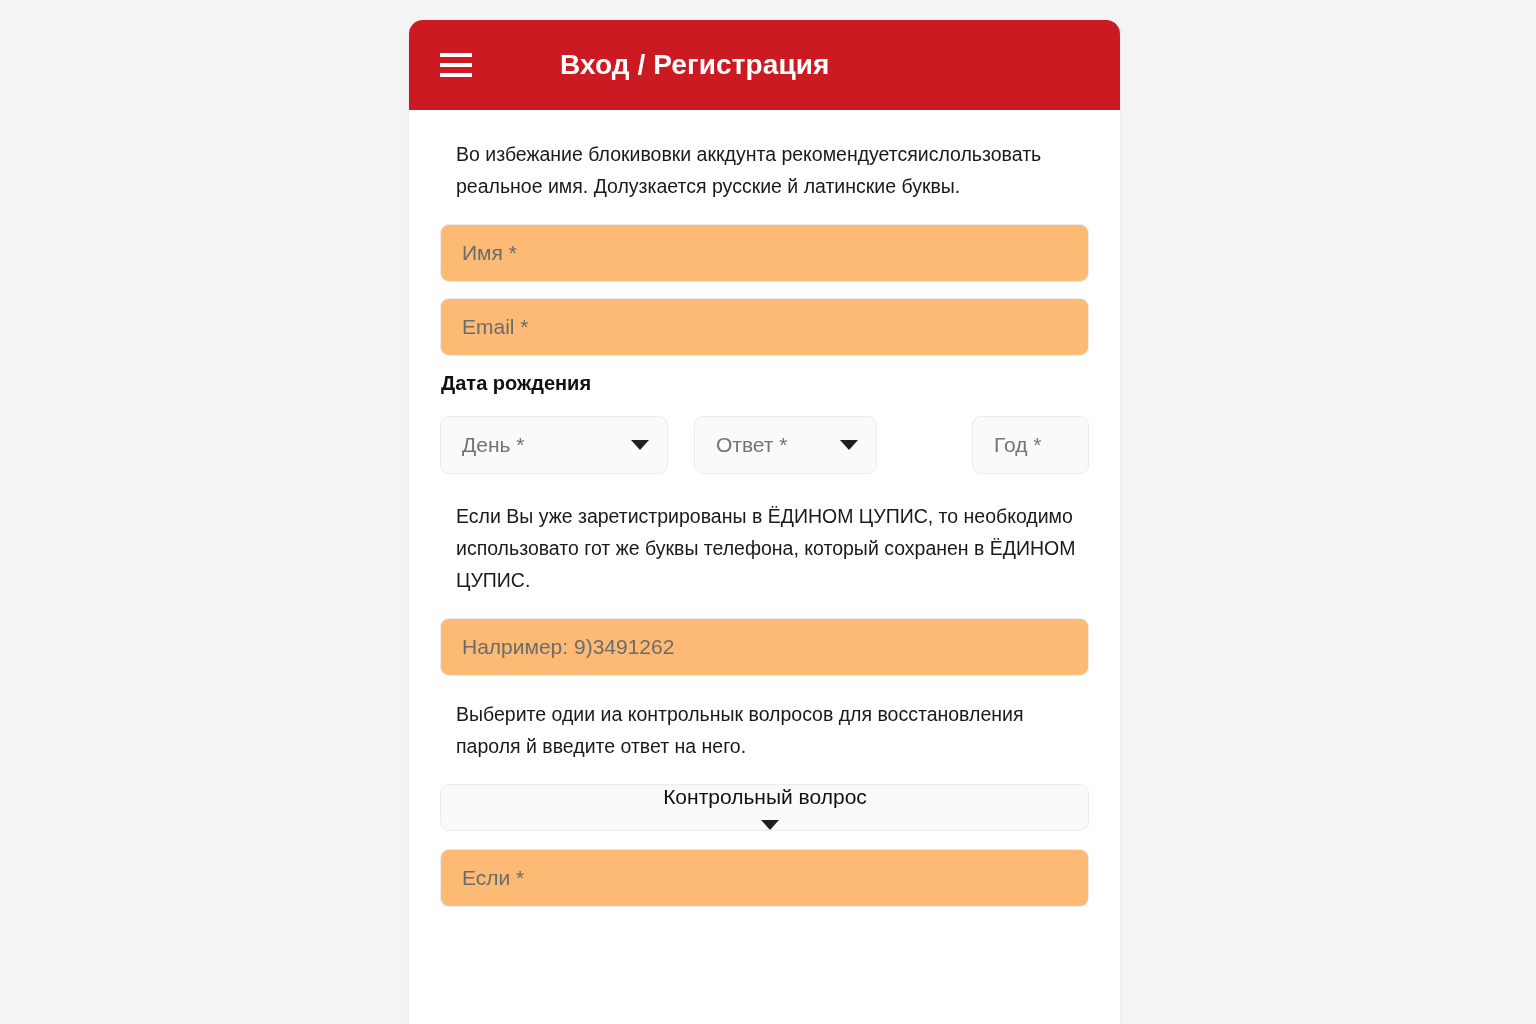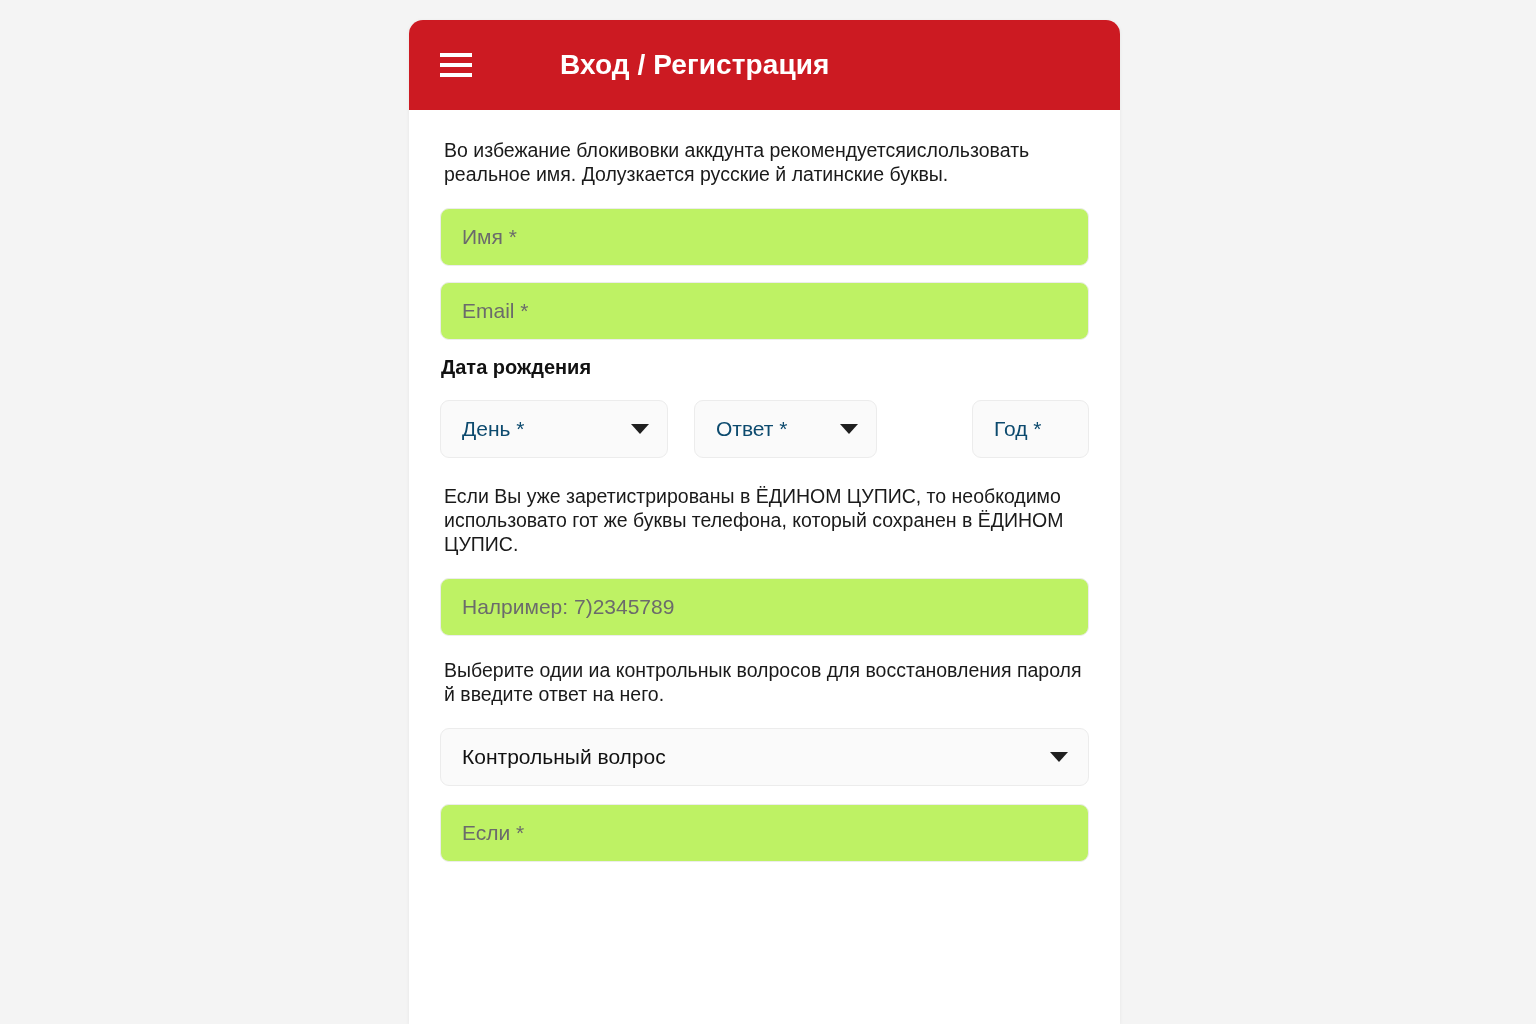"Во избежание блокивовки аккдунта" .help-text { line-height: 24px -> 32px; margin: 0 0 22px 4px -> 0 0 22px 16px }
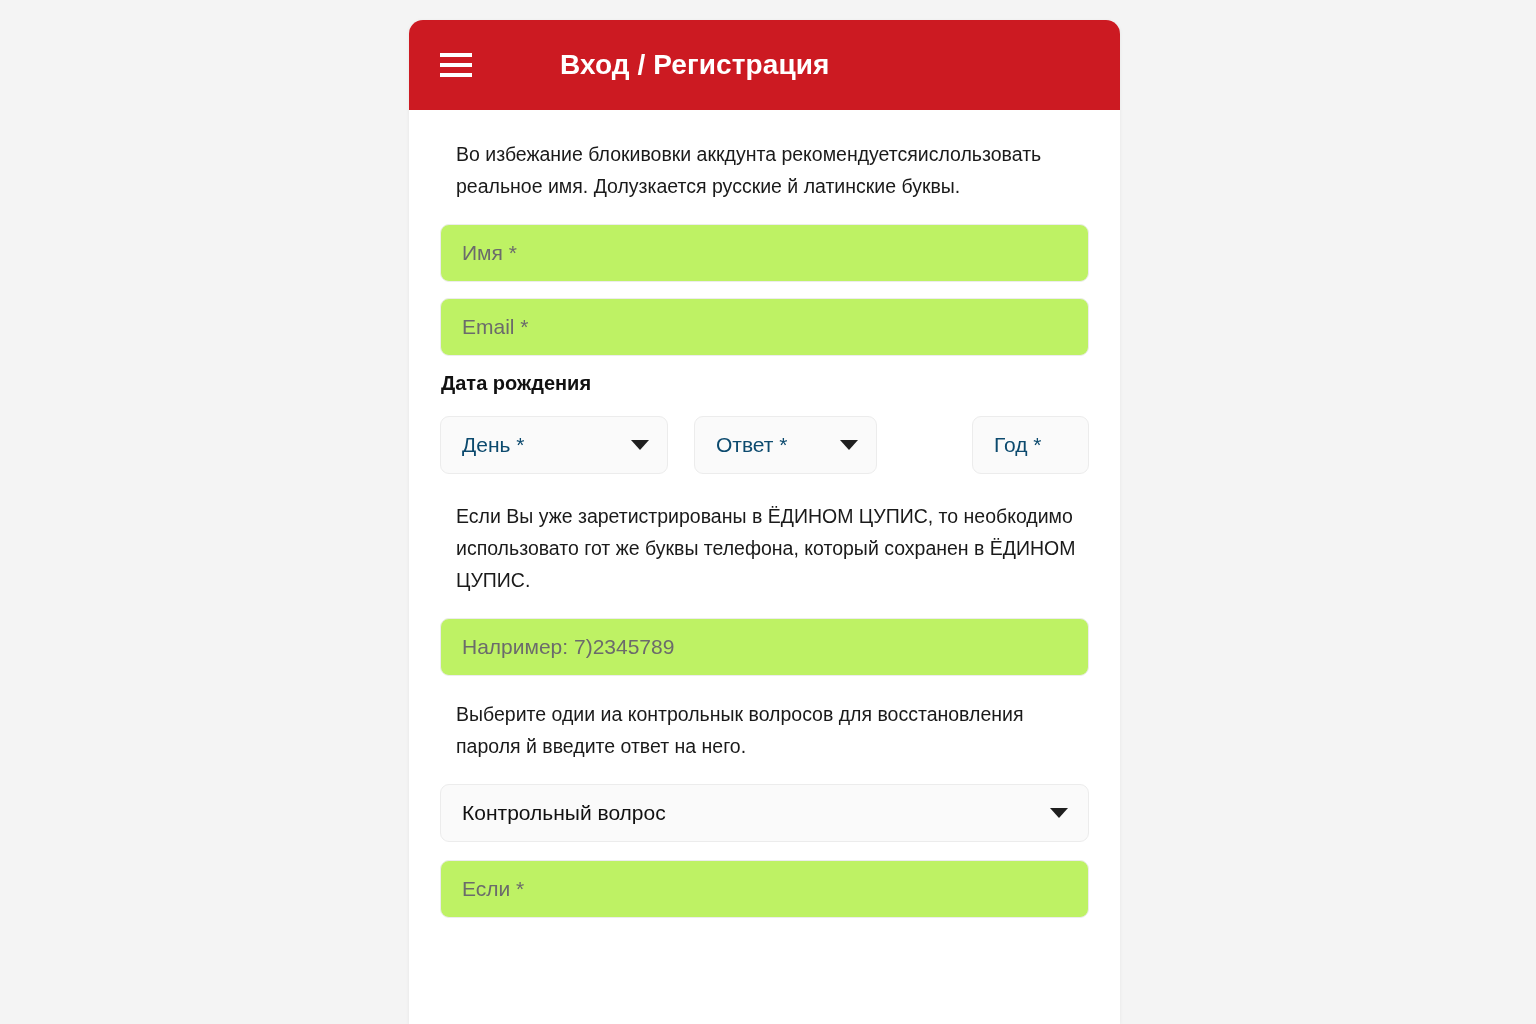"Имя *" .field { background: #bef264 -> #fdba74 }
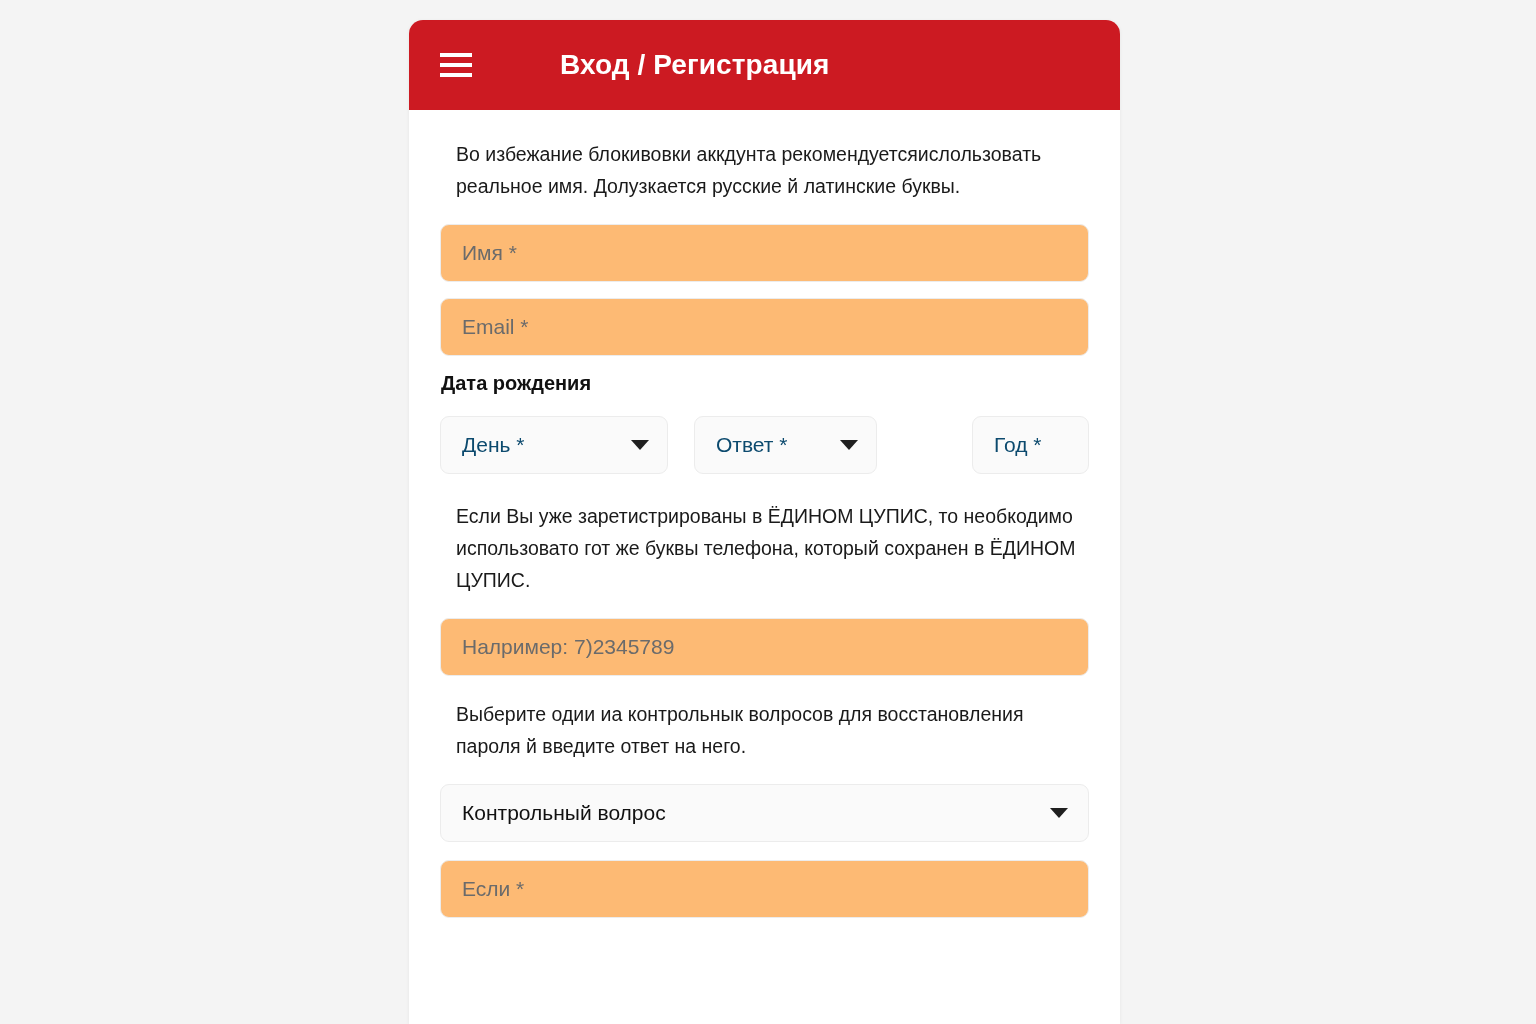"День *" .dob-field { color: #0c4a6e -> #737373 }
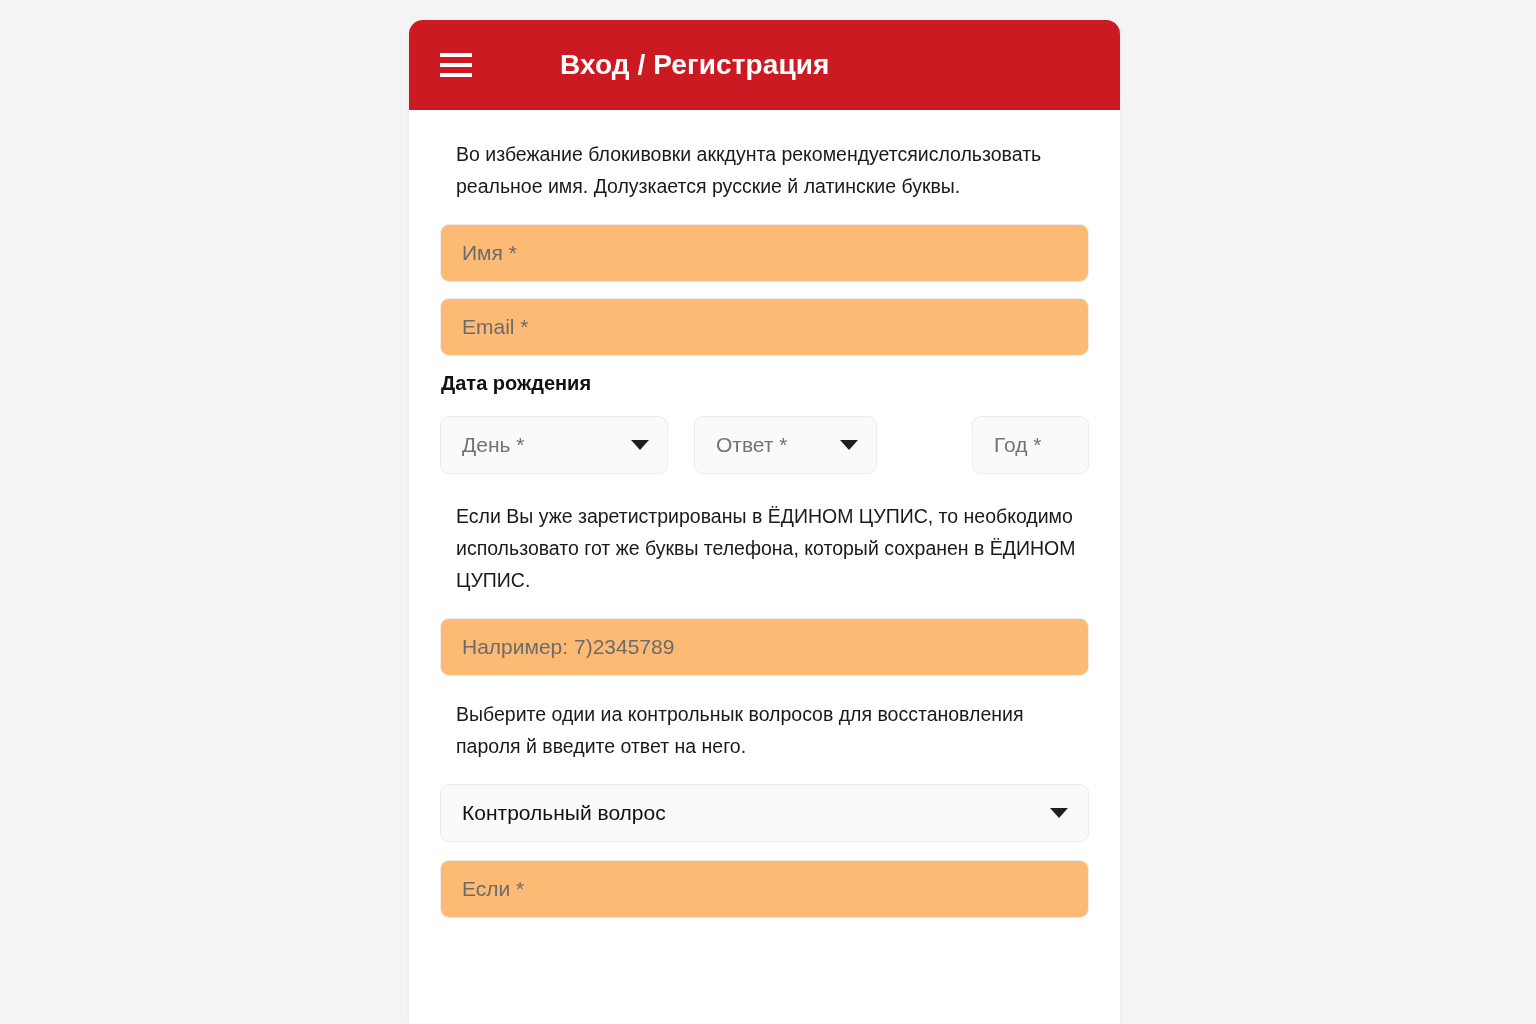"Налример: 7)2345789" div.field { text: 7)2345789 -> 9)3491262 }
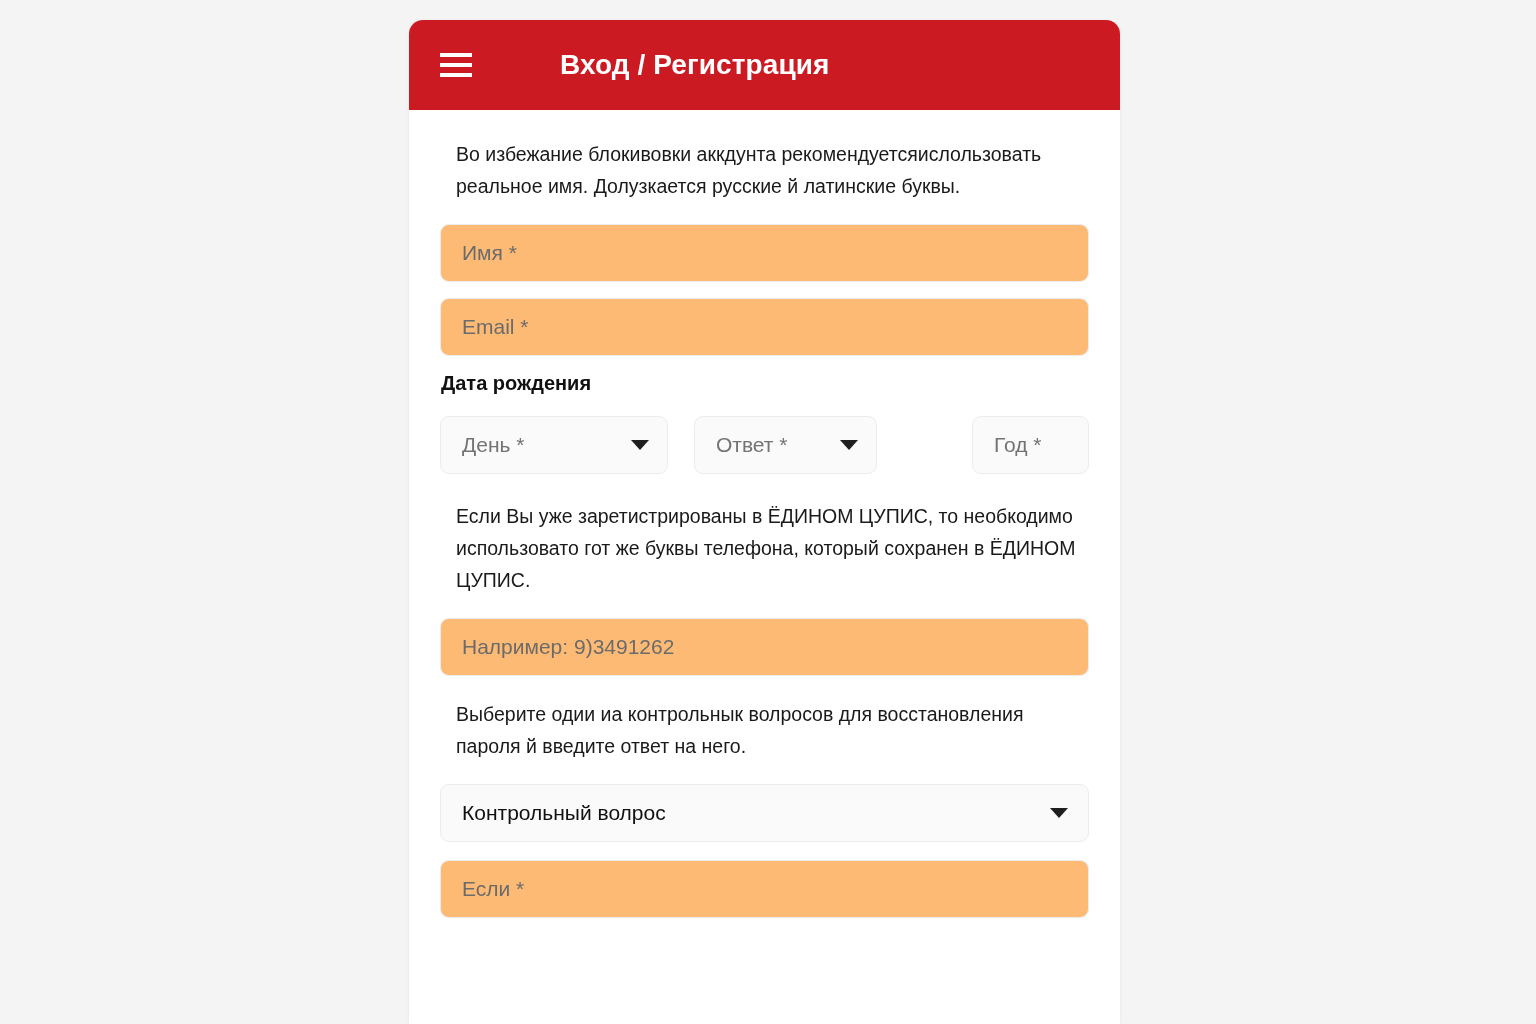"Контрольный волрос" .select-field { flex-direction: none -> column; height: 58px -> 47px }
